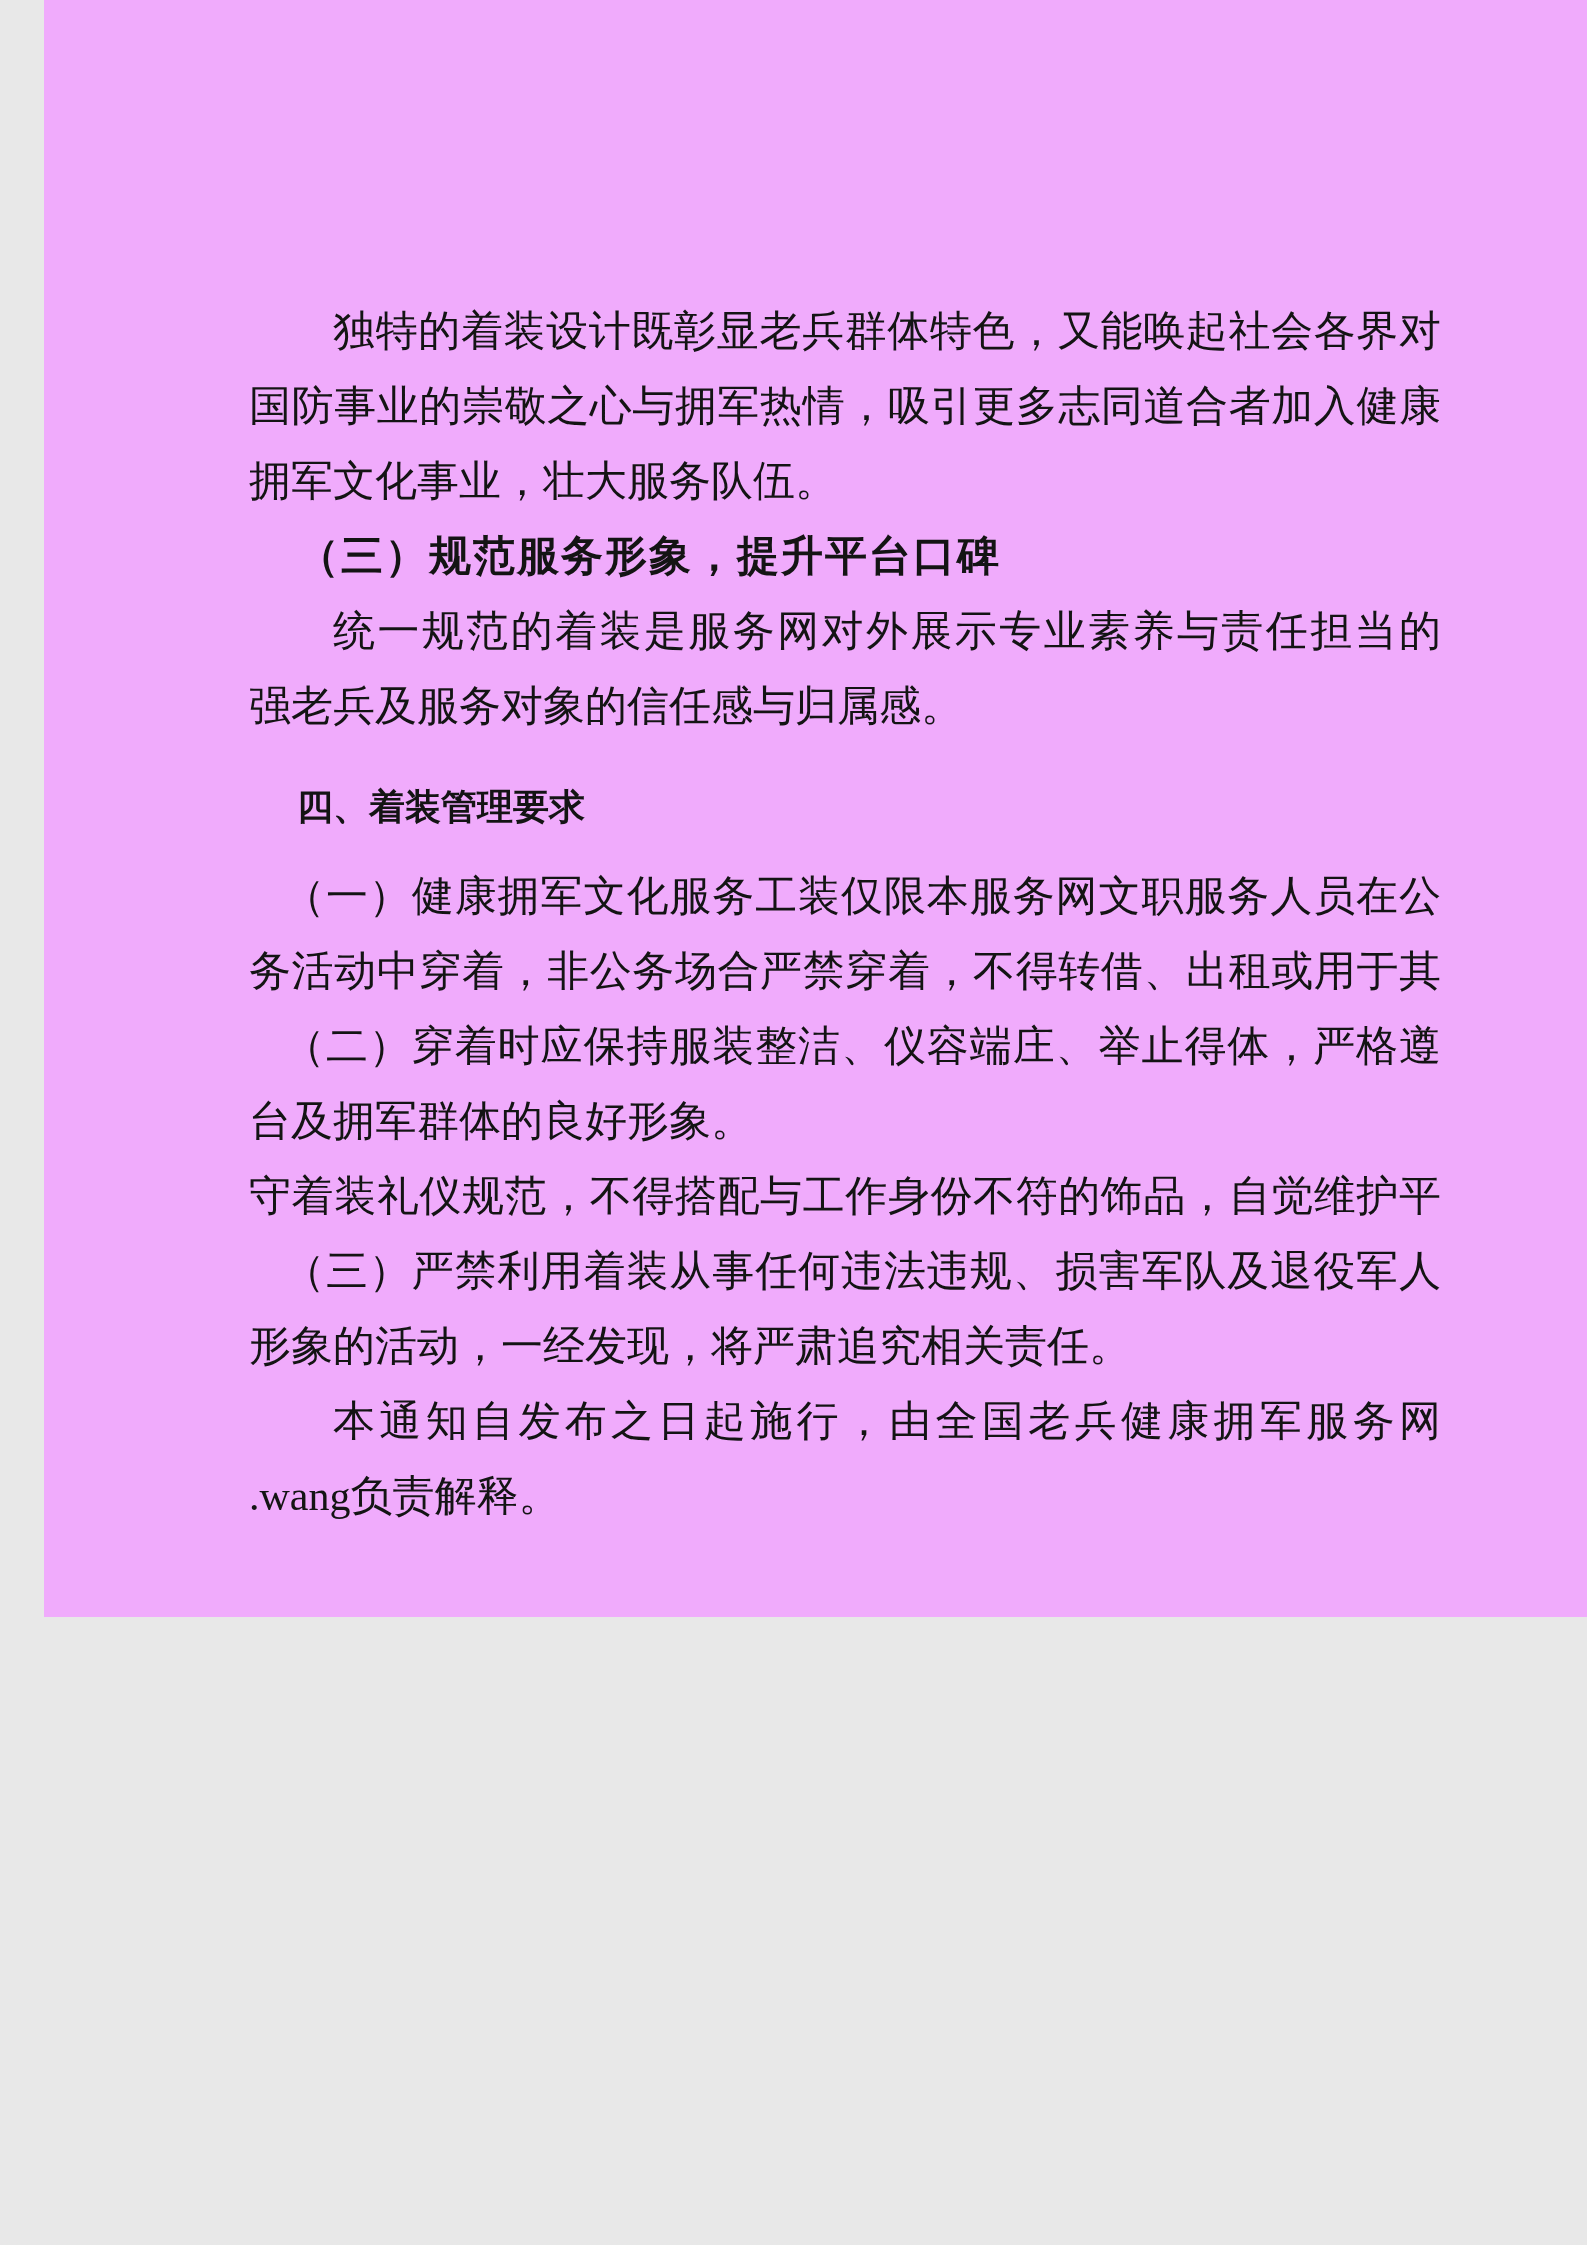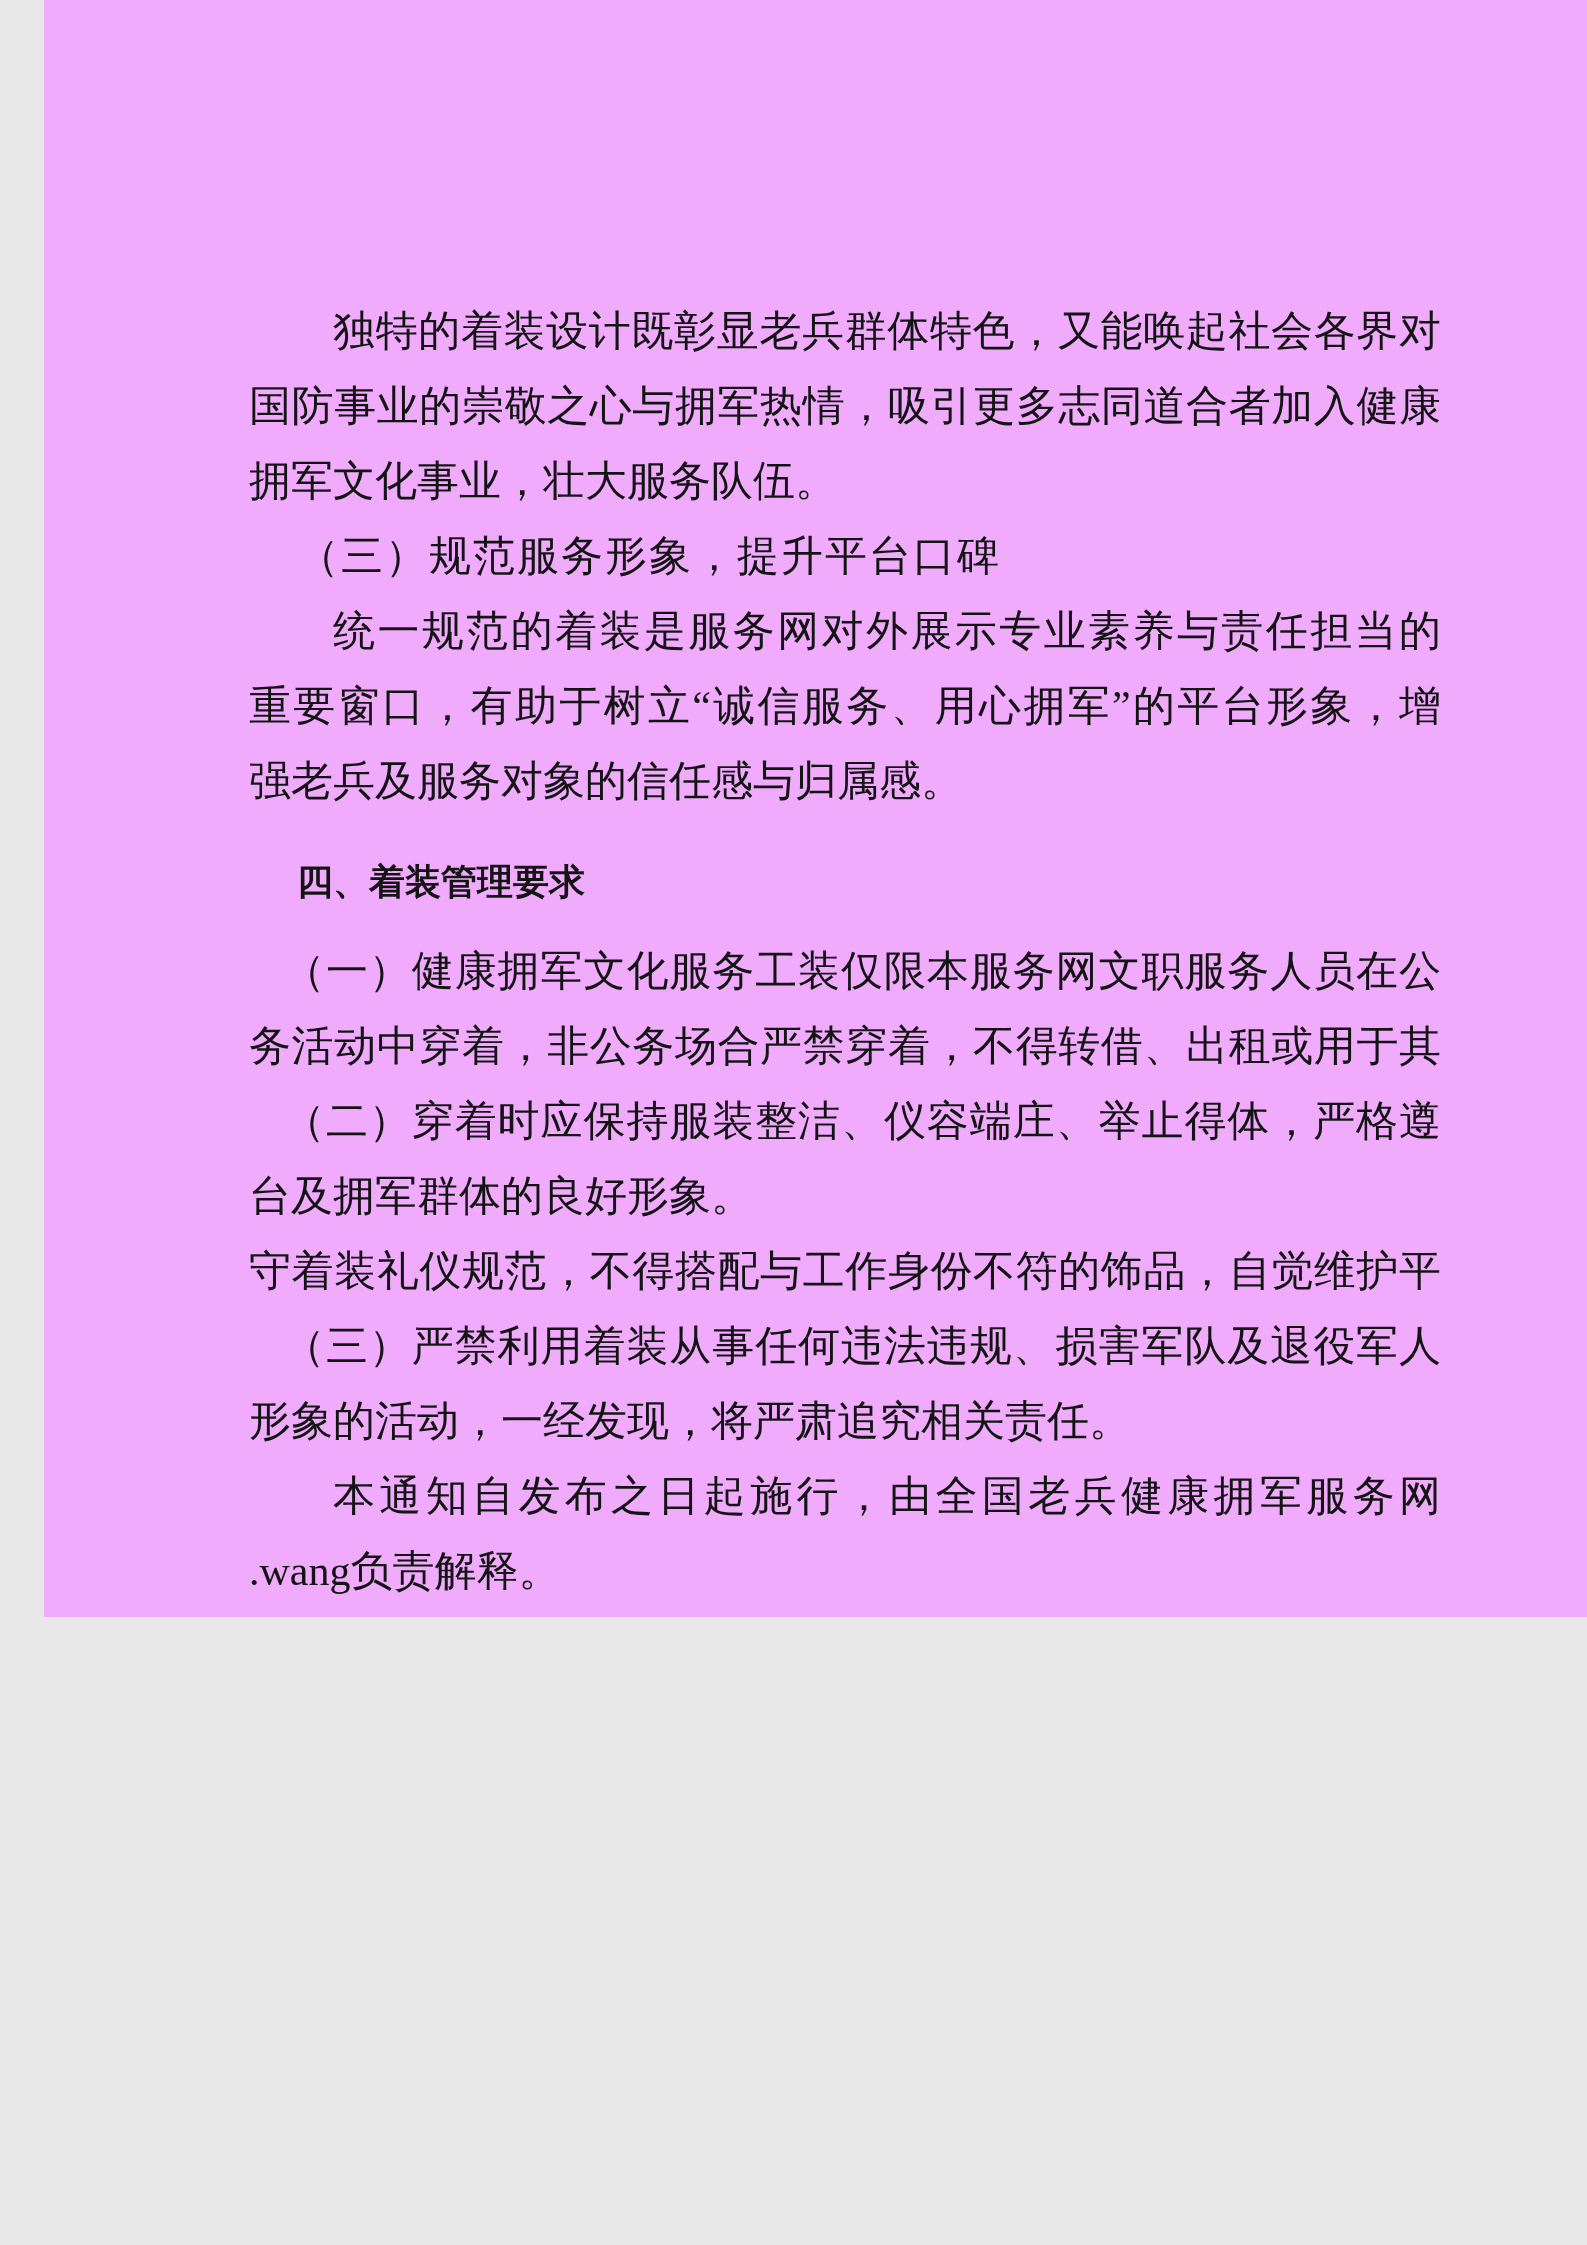"（三）规范服务形象，提升平台口碑" .h-kai { font-weight: normal -> bold }
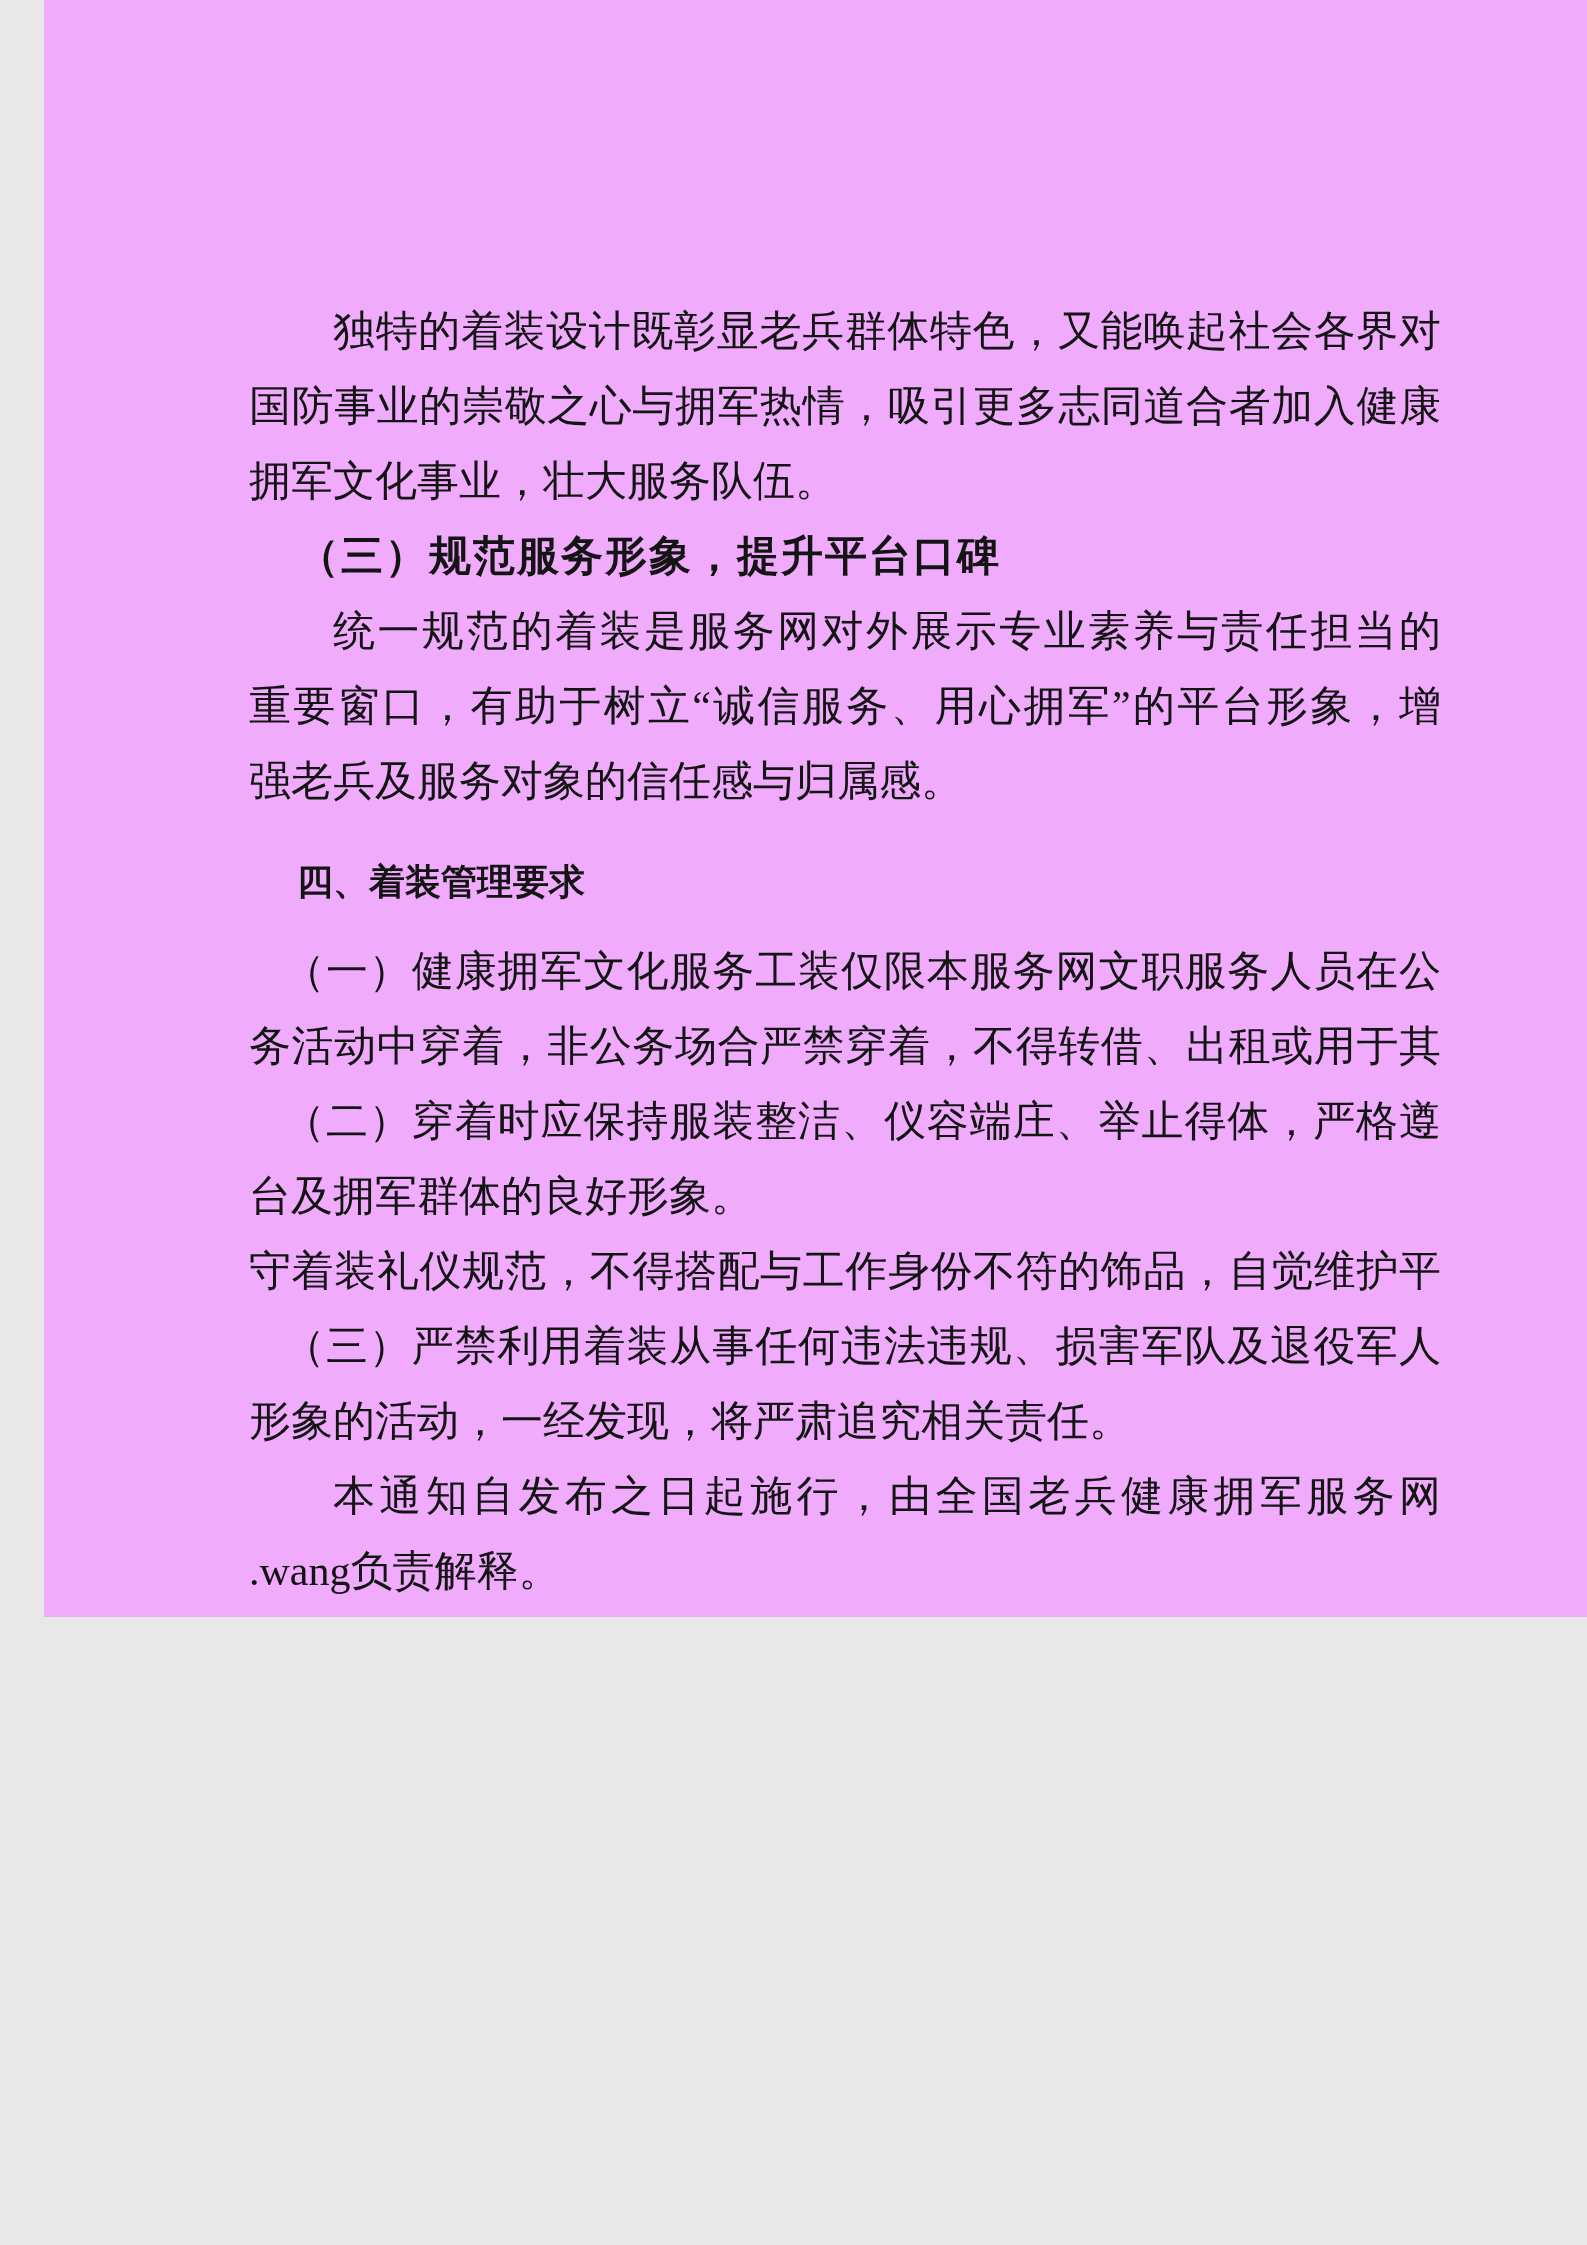"重要窗口，有助于树立“诚信服务、用心拥军”的平台形象，增" p.ln { html: <p>重要窗口，有助于树立“诚信服务、用心拥军”的平台形象，增</p> -> none }
